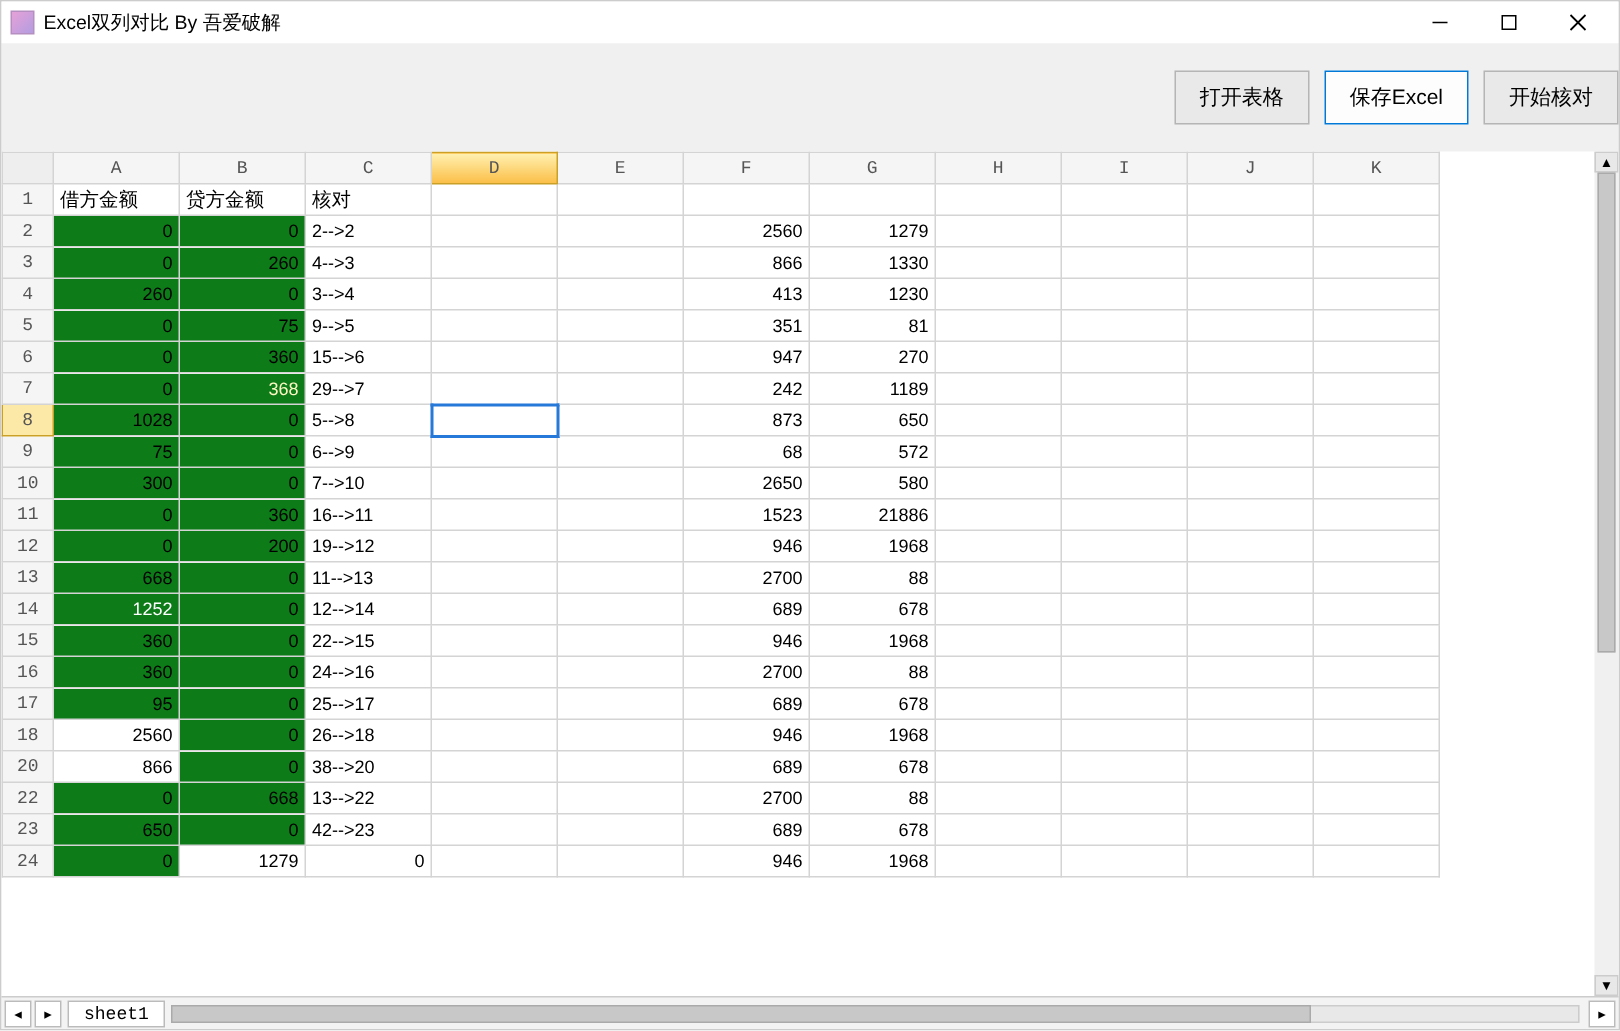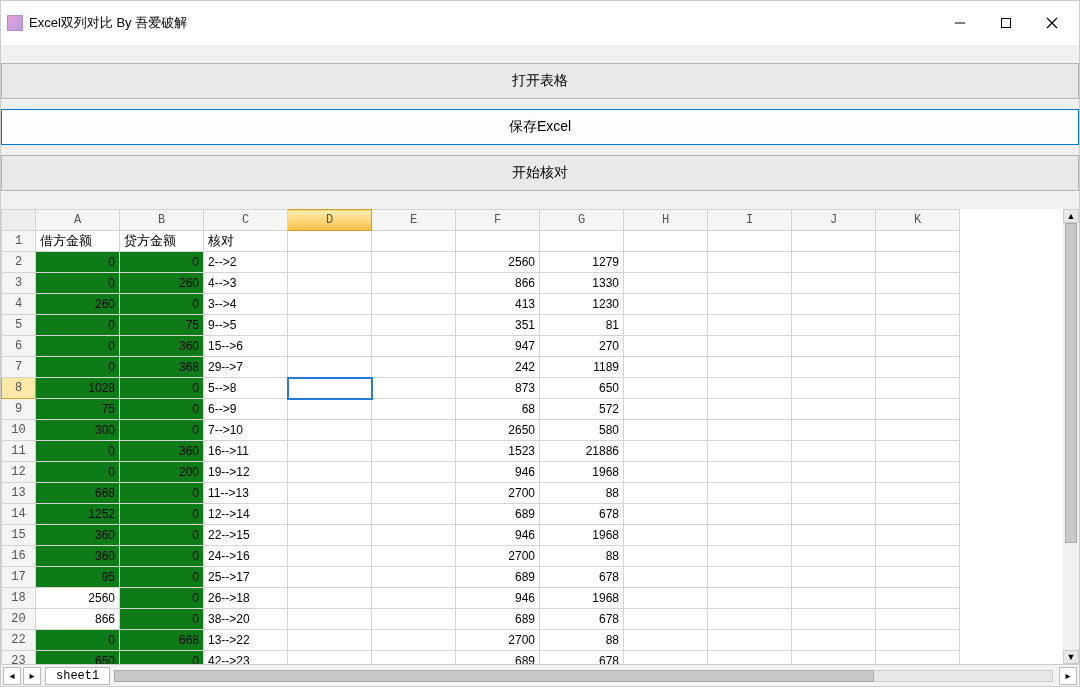"Excel双列对比 By 吾爱破解" .titlebar { height: 44px -> 28px }
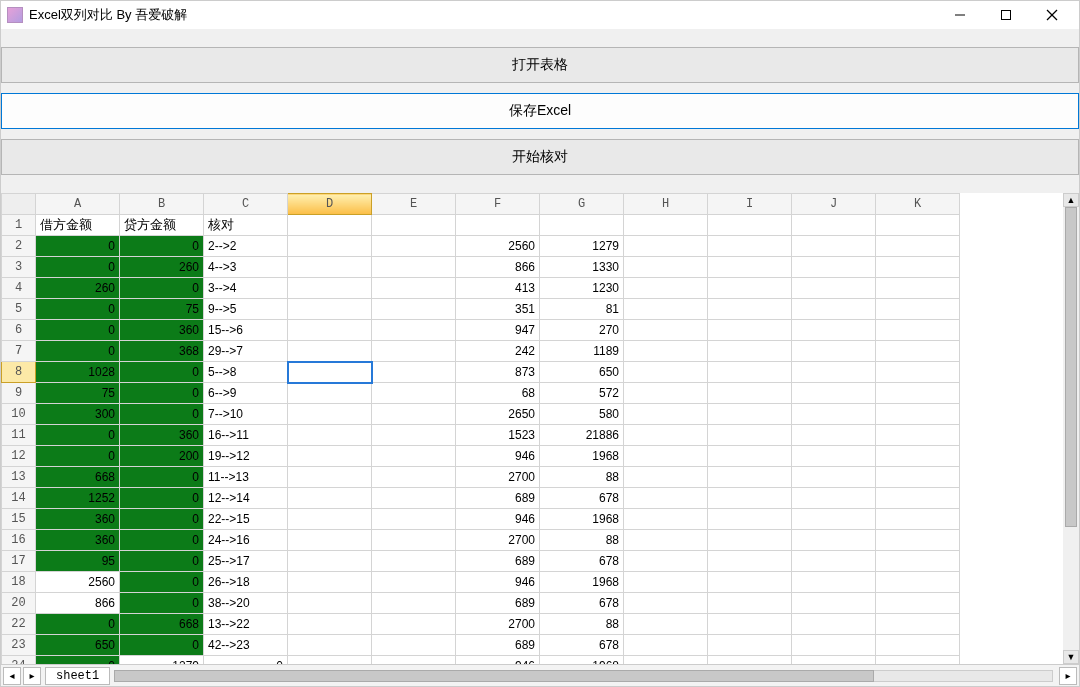"打开表格" .toolbar-area { flex-direction: column -> none }
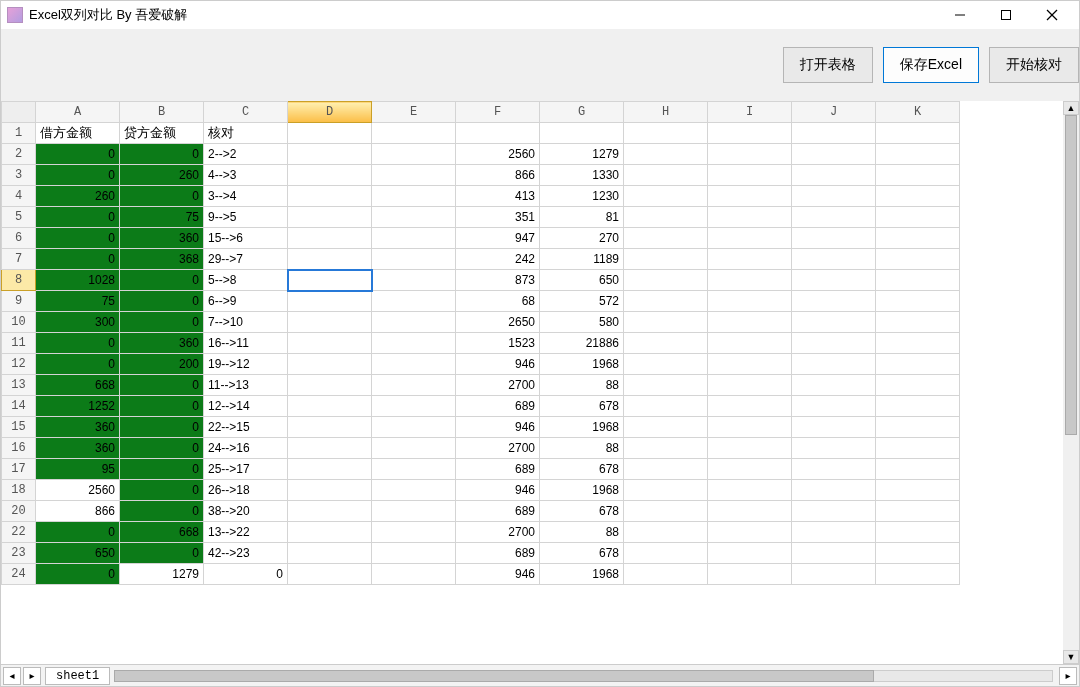"368" td.num { color: #000000 -> #fef9c3 }
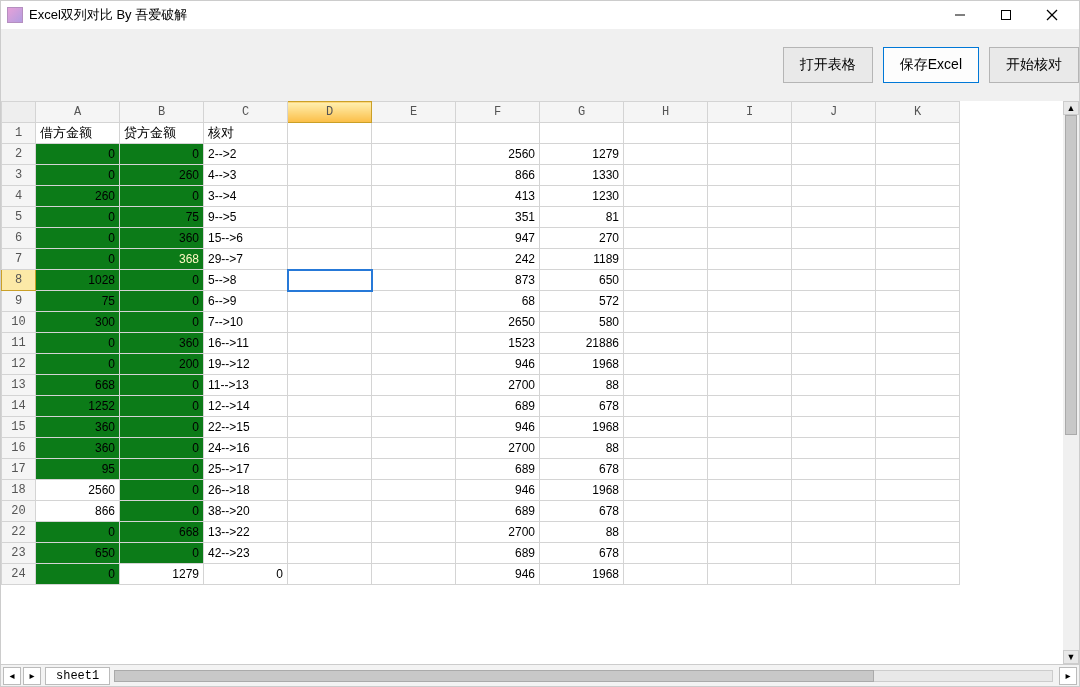"1252" td.num { color: #000000 -> #ffffff }
